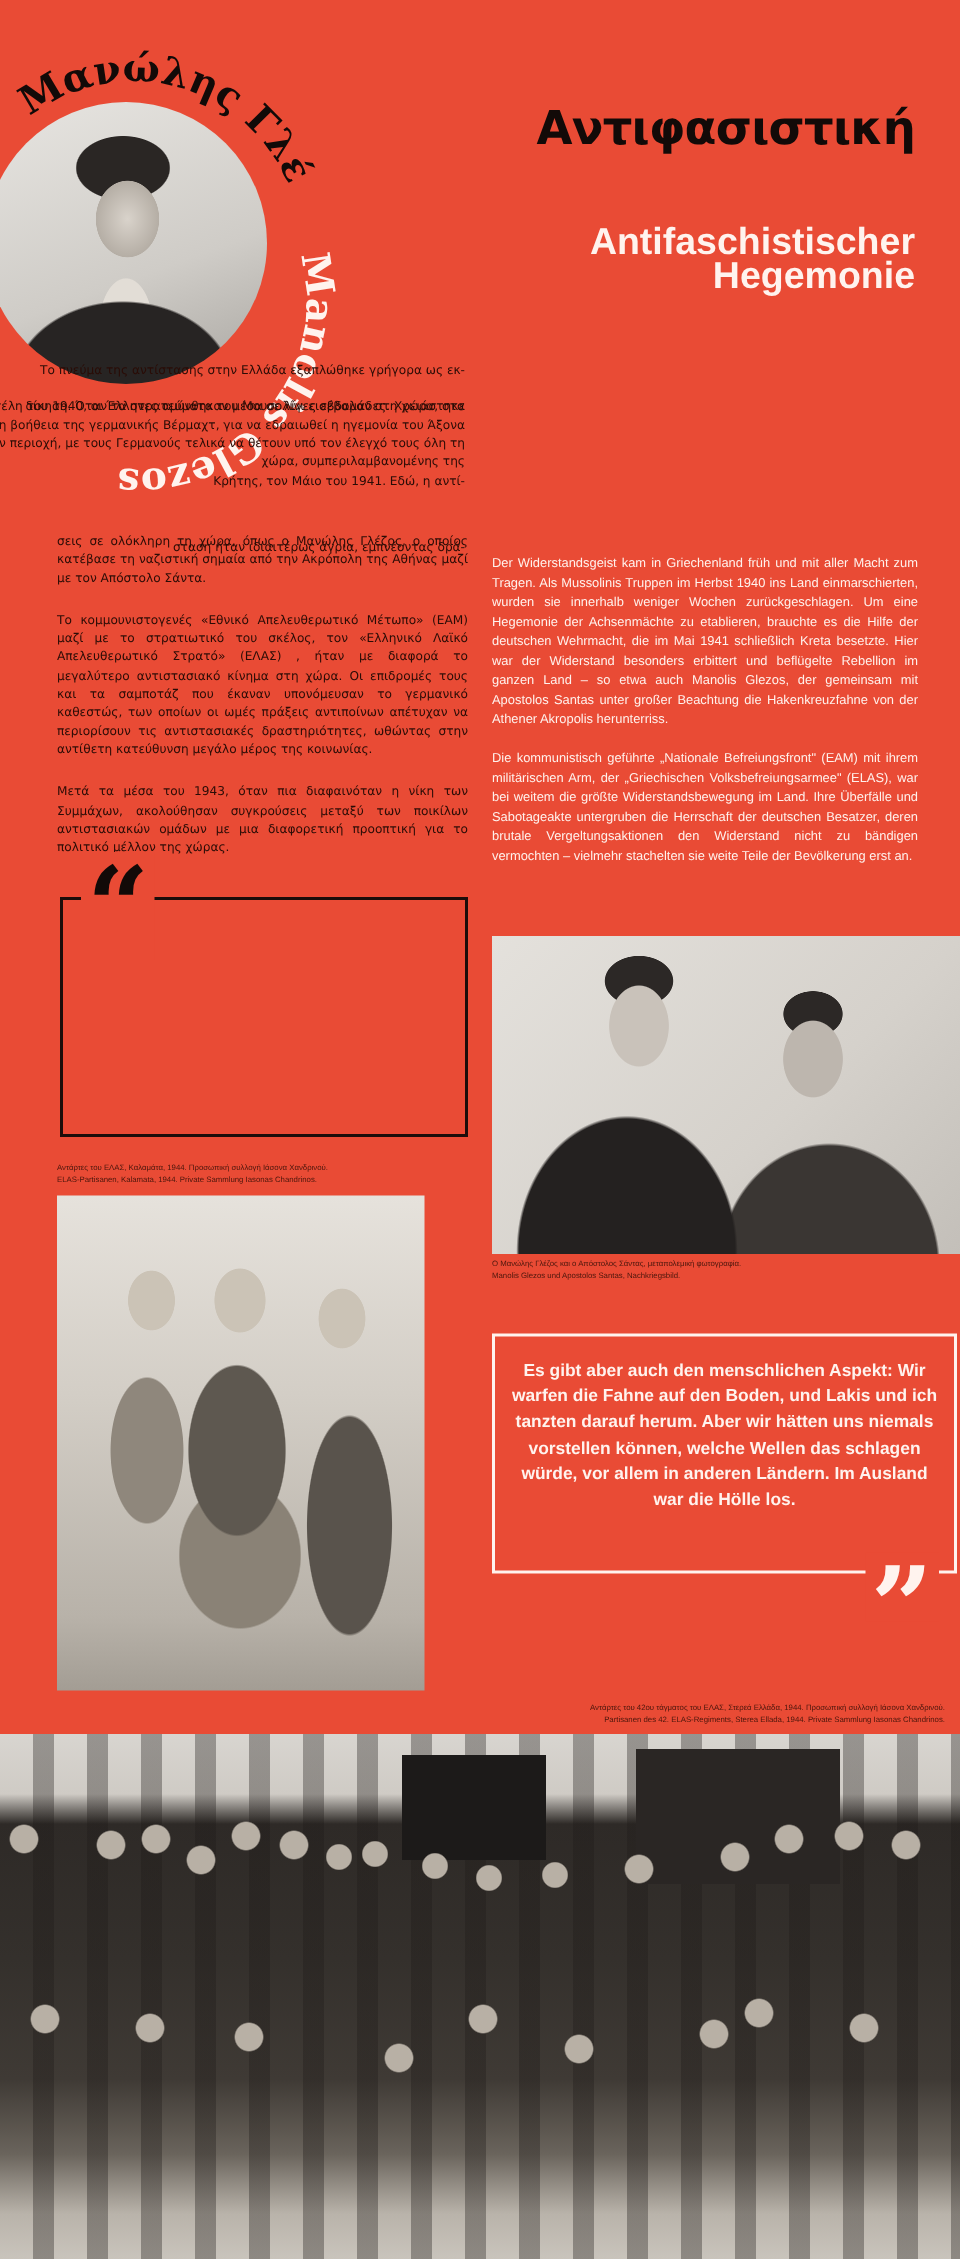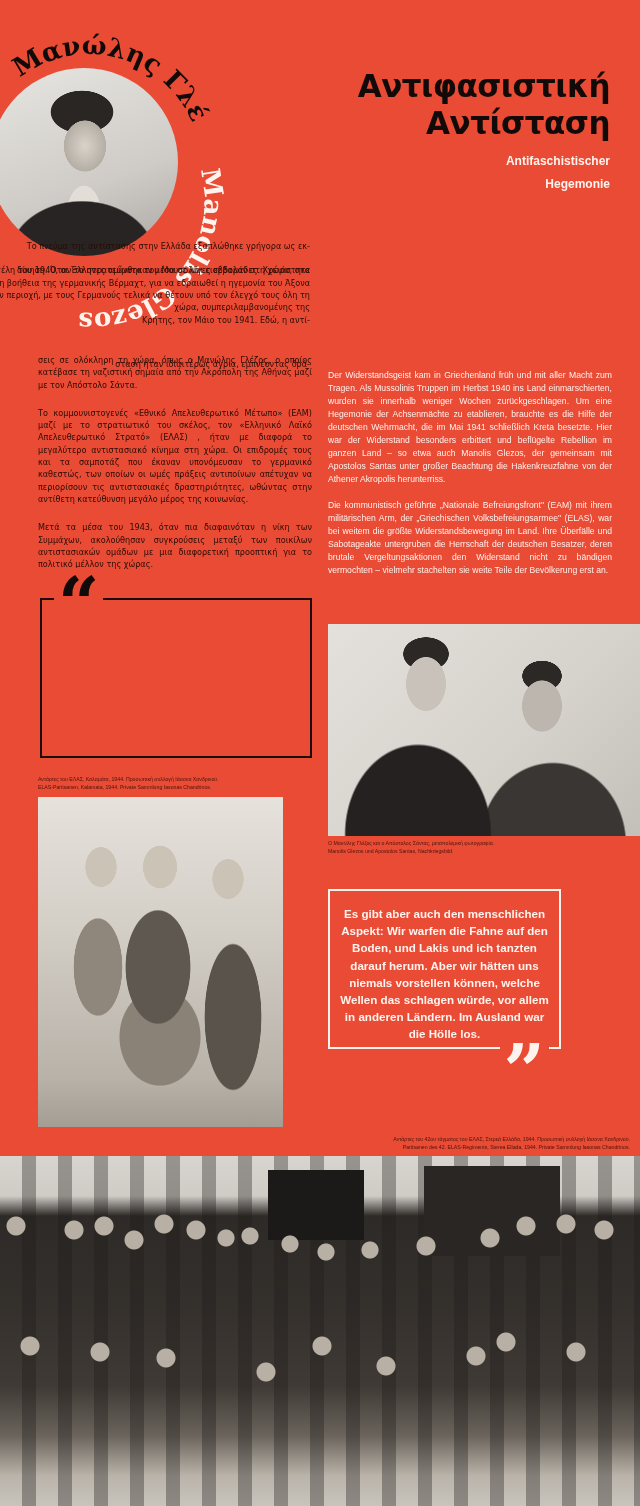"Αντίσταση" div { html: <div>Αντίσταση</div> -> none }
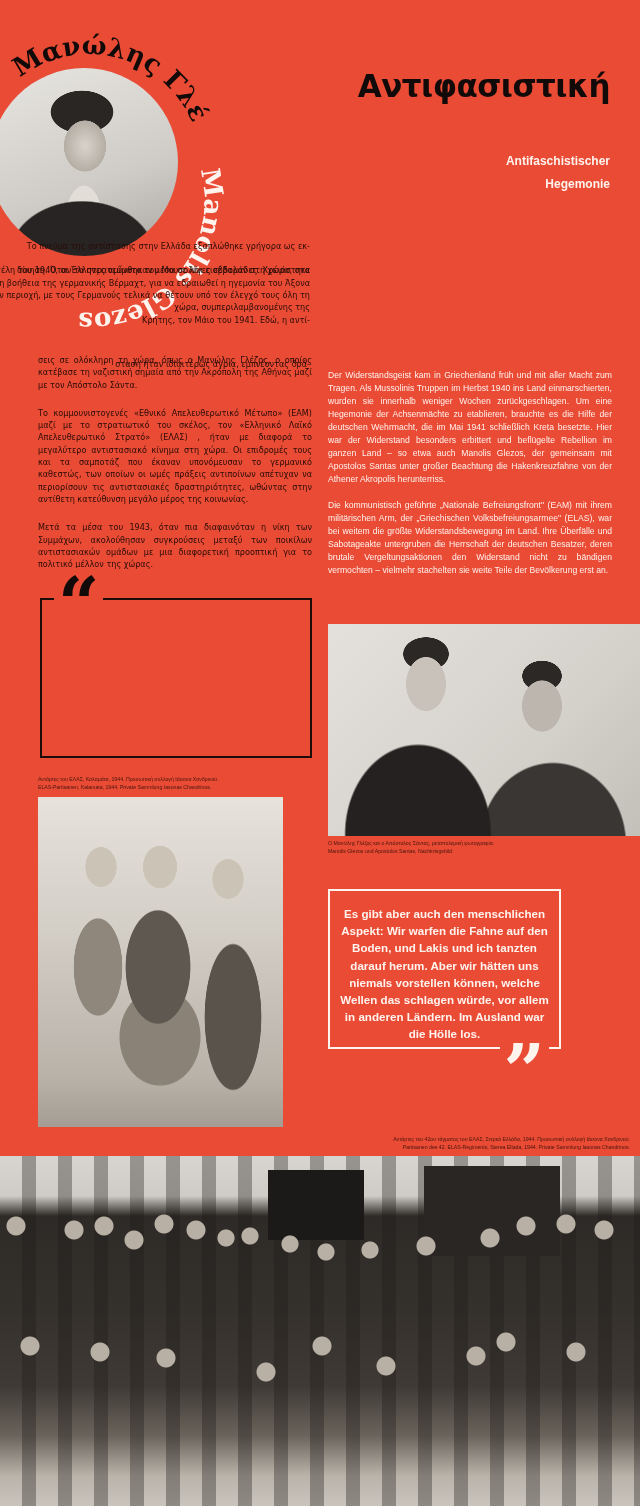"Antifaschistischer" .title-de { font-size: 12px -> 25px }
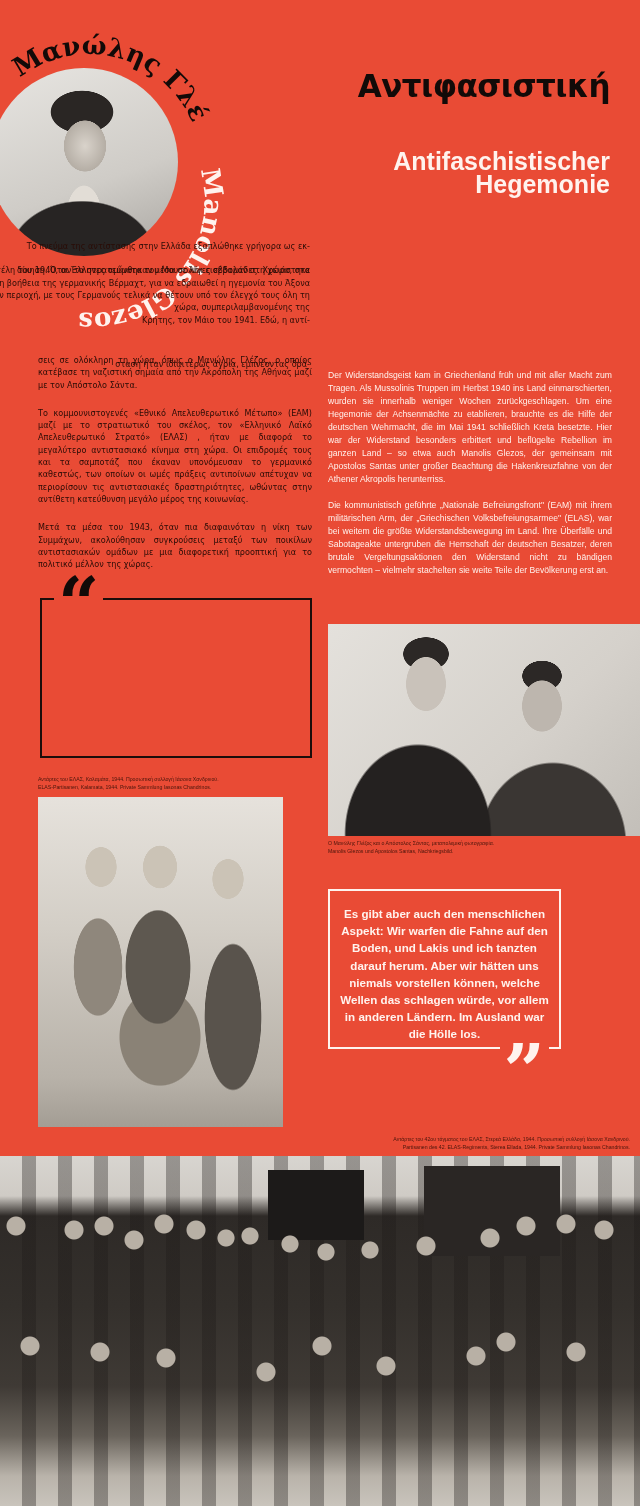"Es gibt aber auch den" .quote-de { width: 233px -> 310px }
